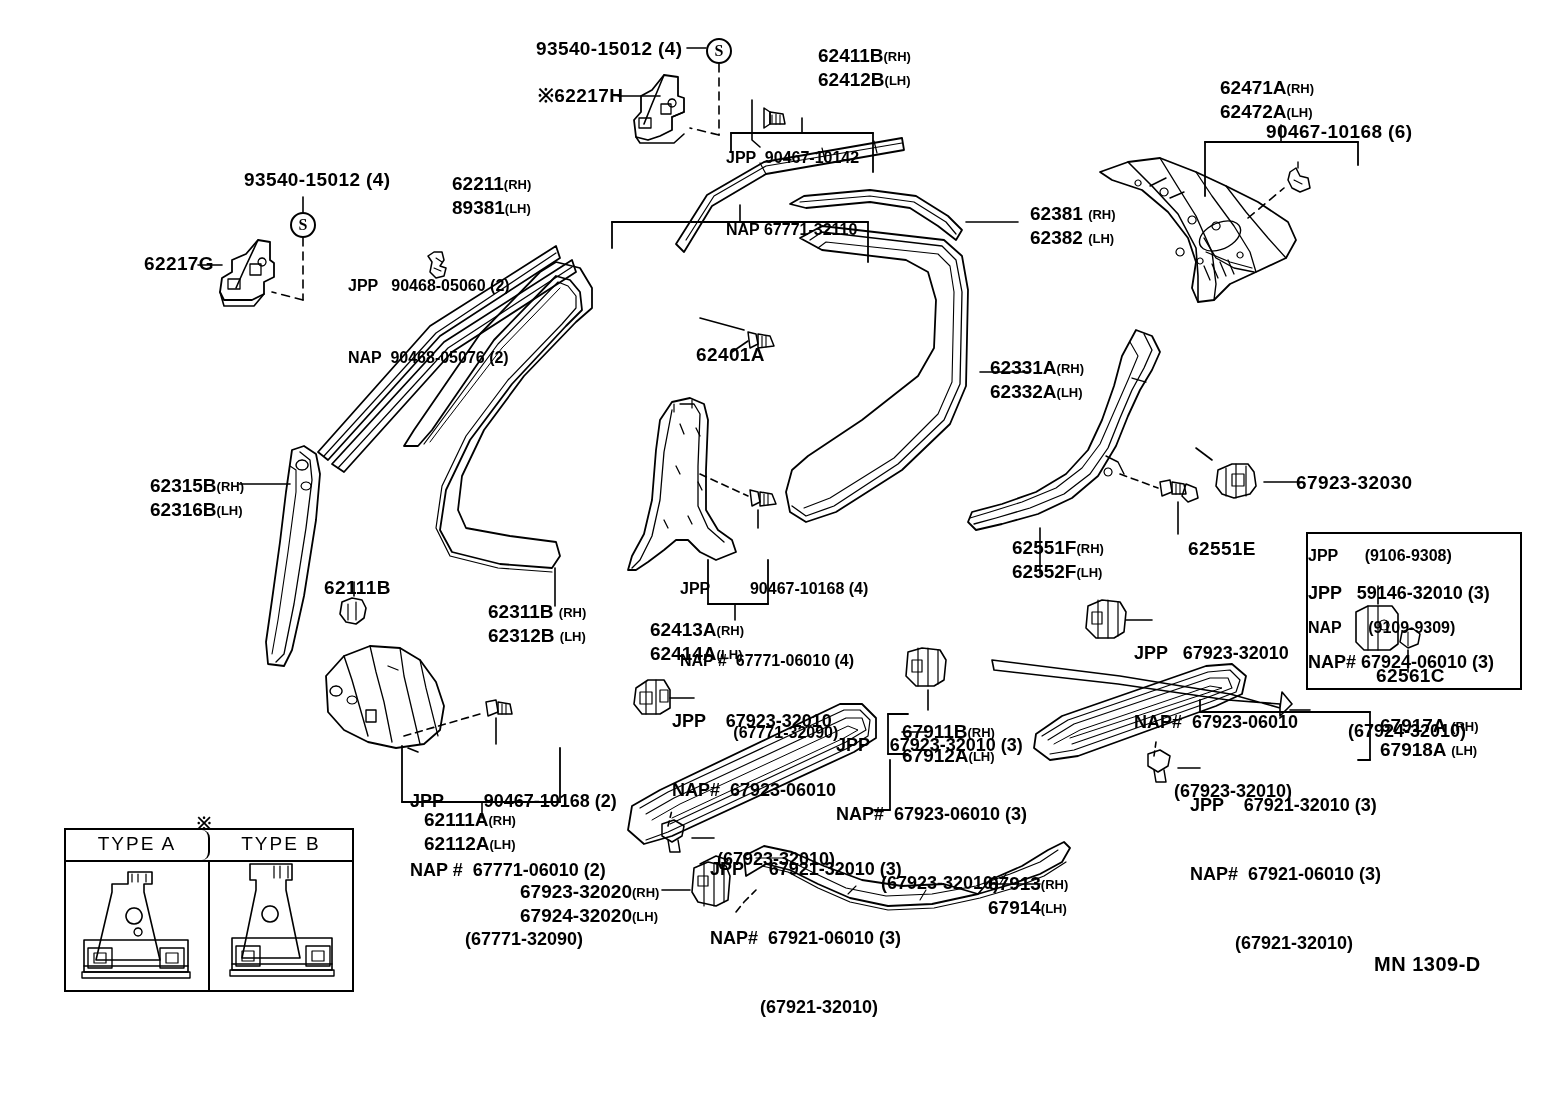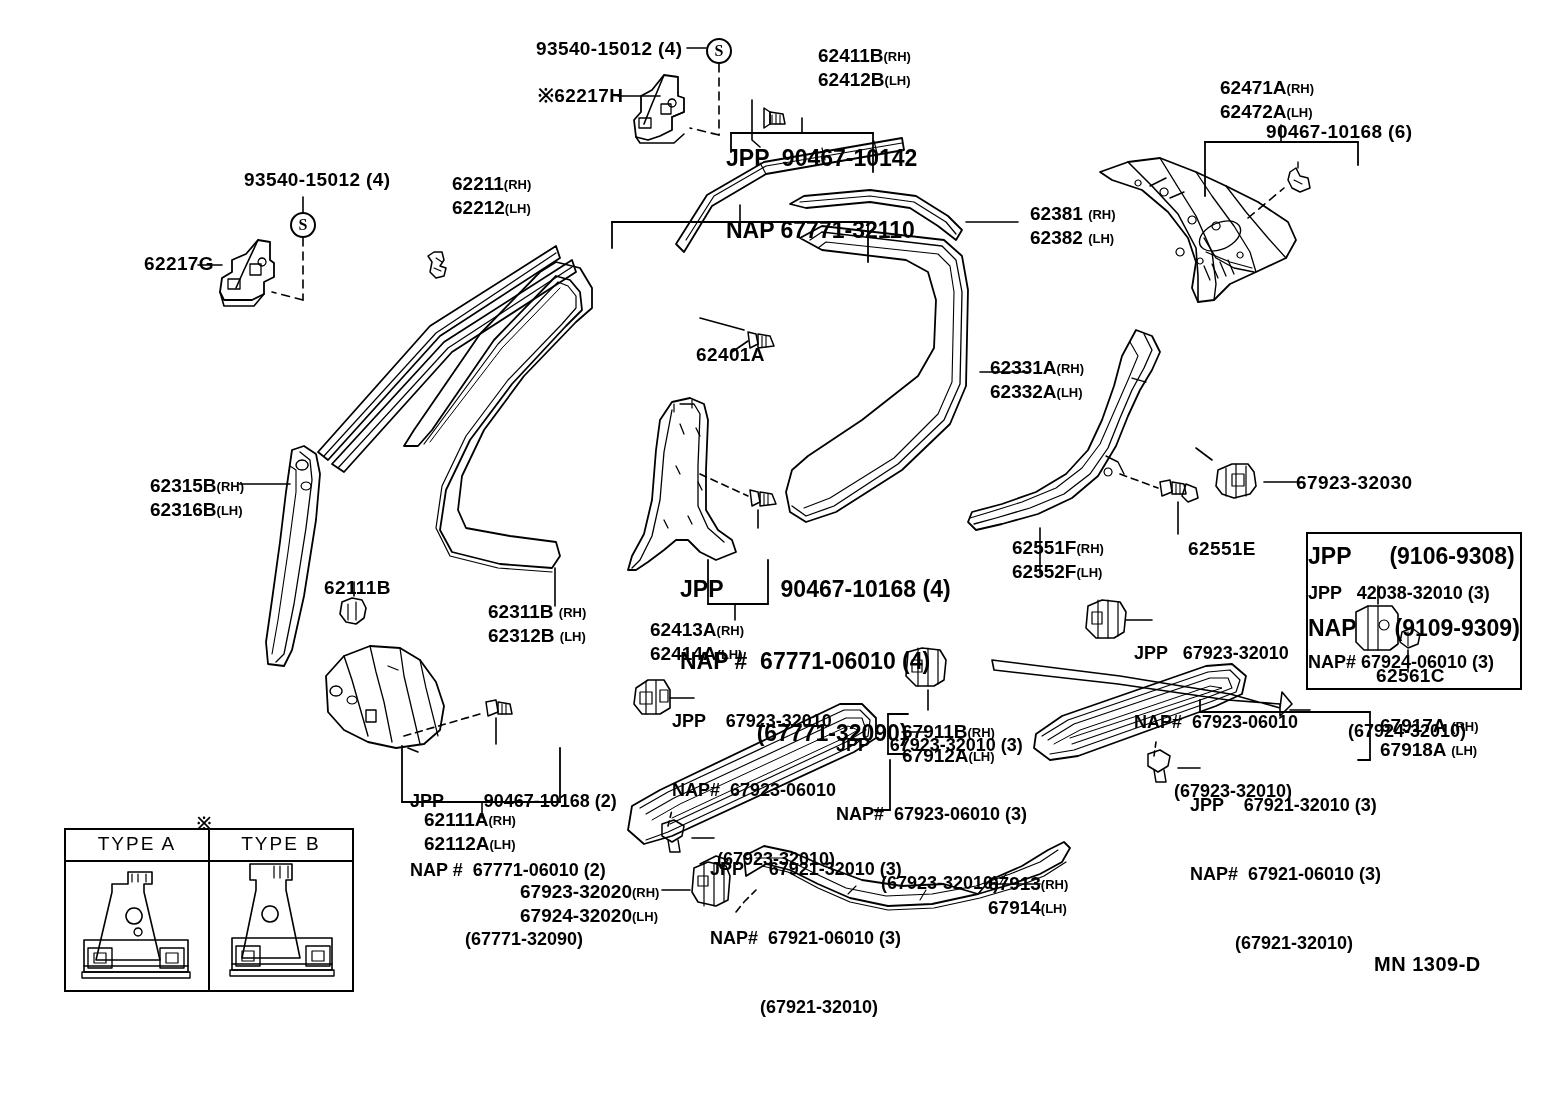"JPP 90467-10142" .jpp-block { font-size: 23px -> 16px }
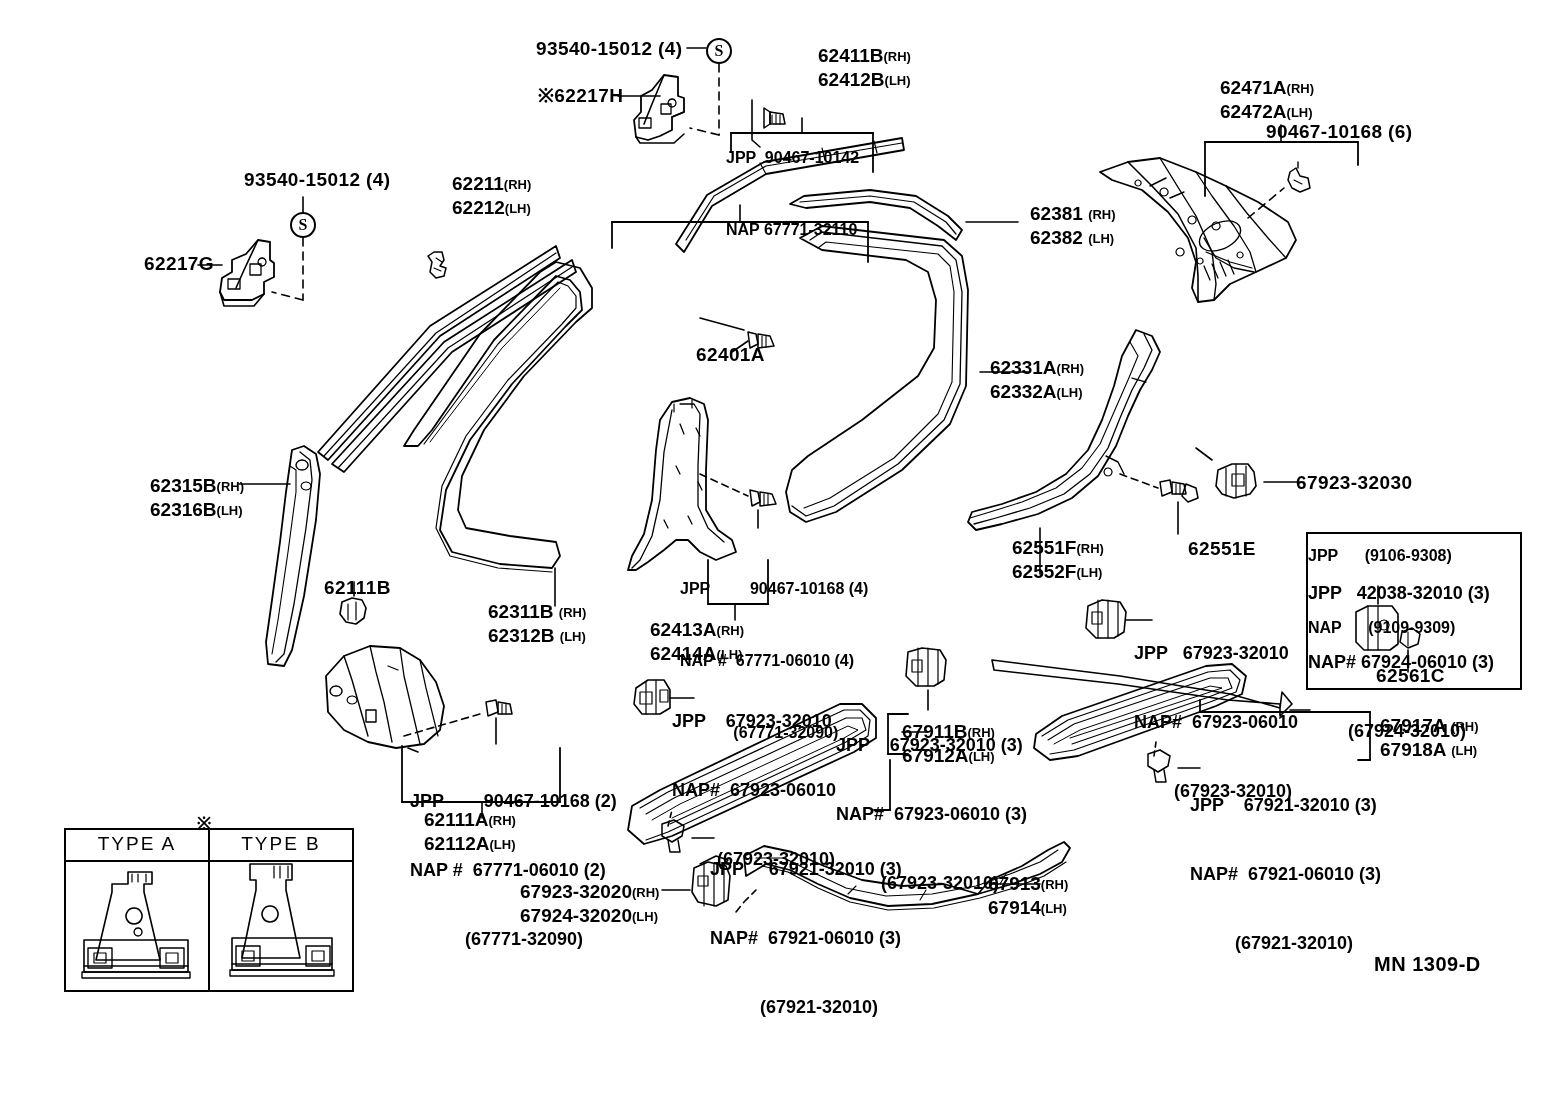"62212" span { text: 62212 -> 89381 }
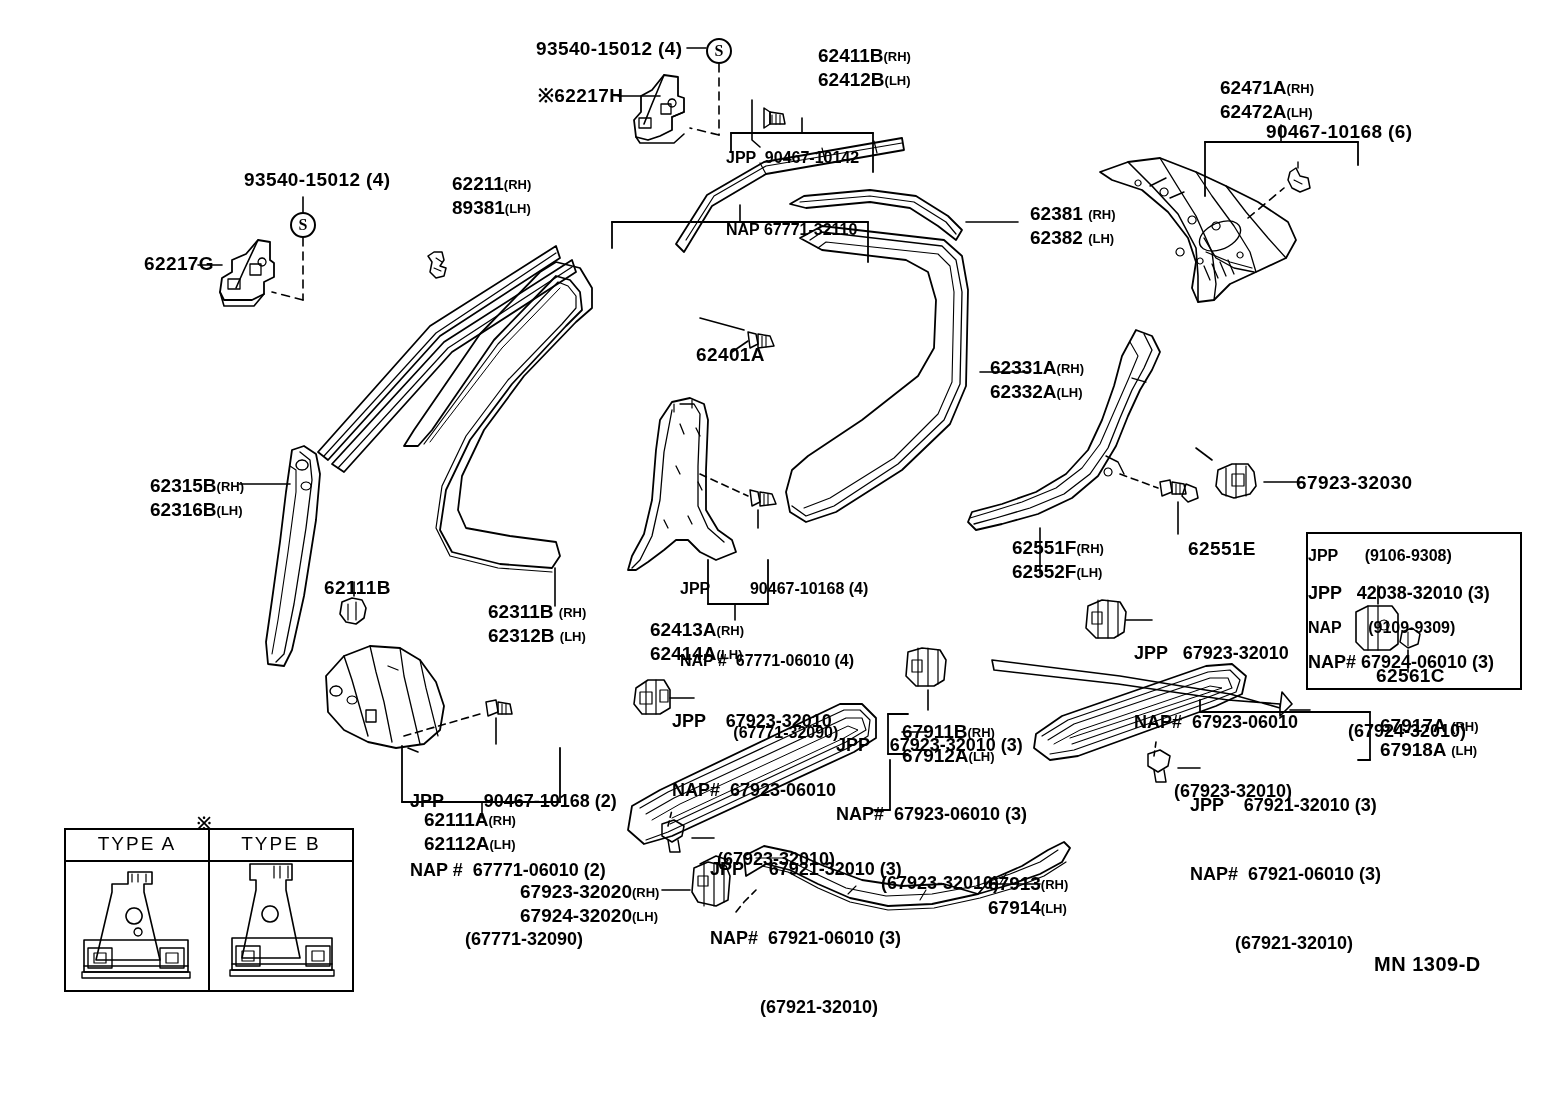"JPP 90468-05060 (2)" div.jpp-block { html: none -> <div> <span>JPP 90468-05060 (2)</span> <span>NAP 90468-05076 (2)</span> </div> }
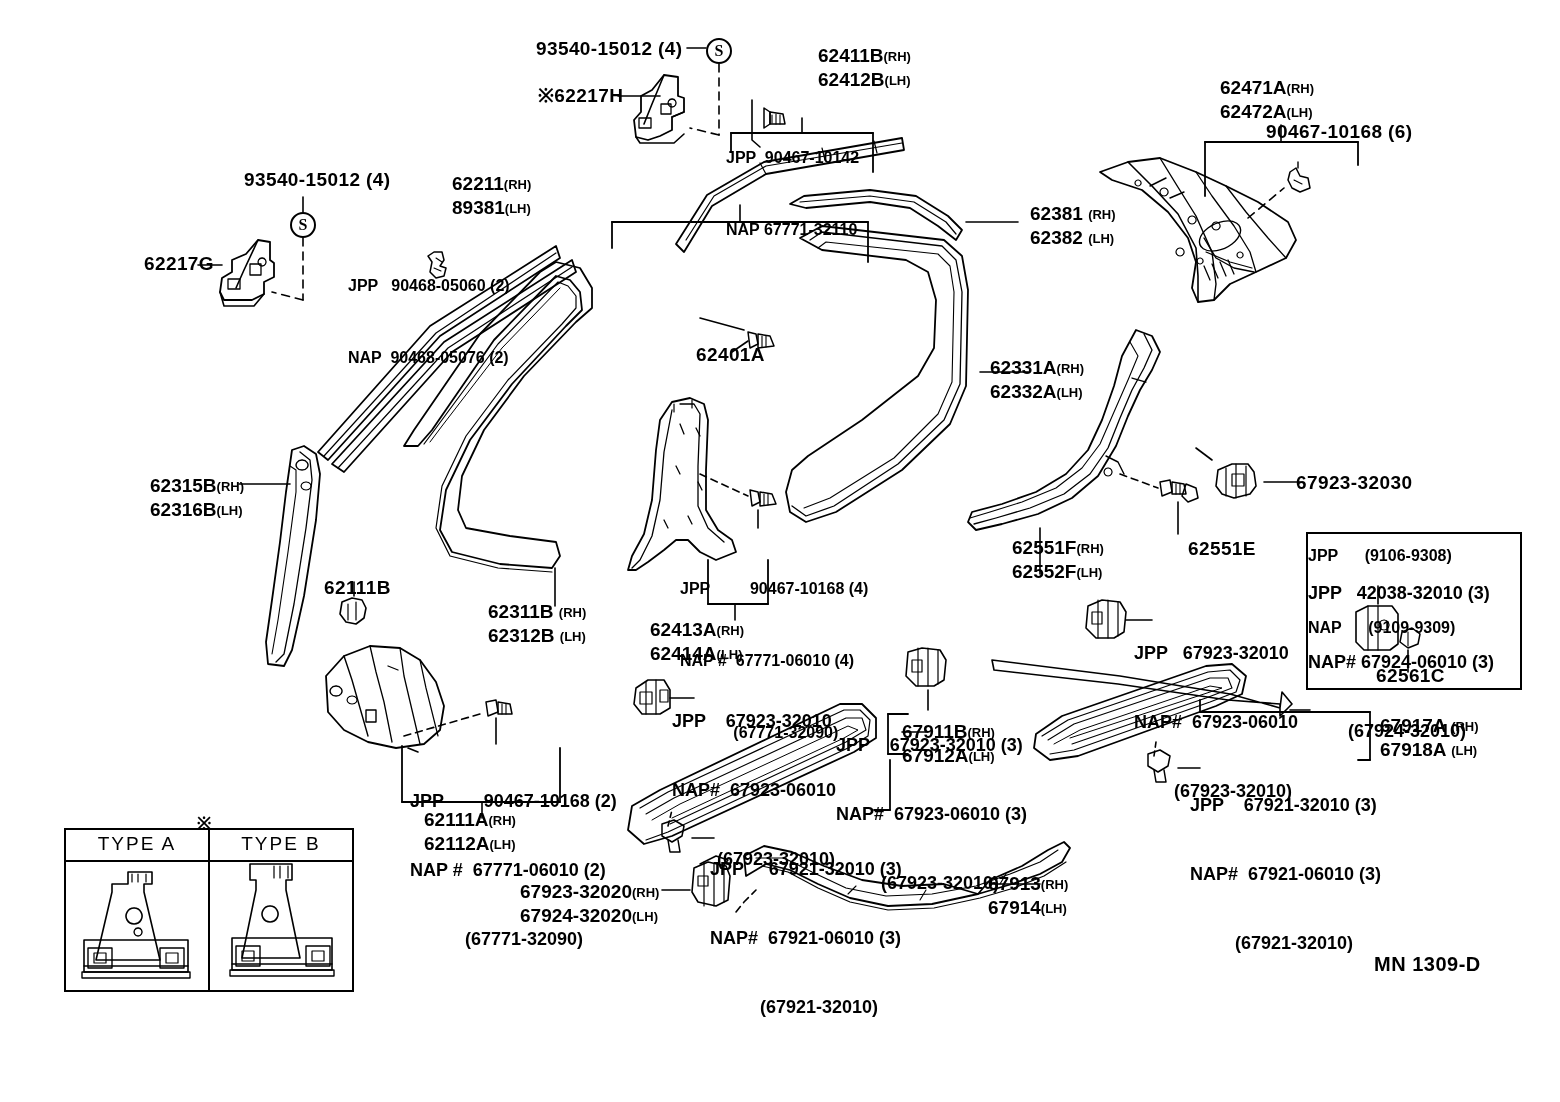"JPP 42038-32010 (3)" span.r { text: 42038-32010 -> 59146-32010 }
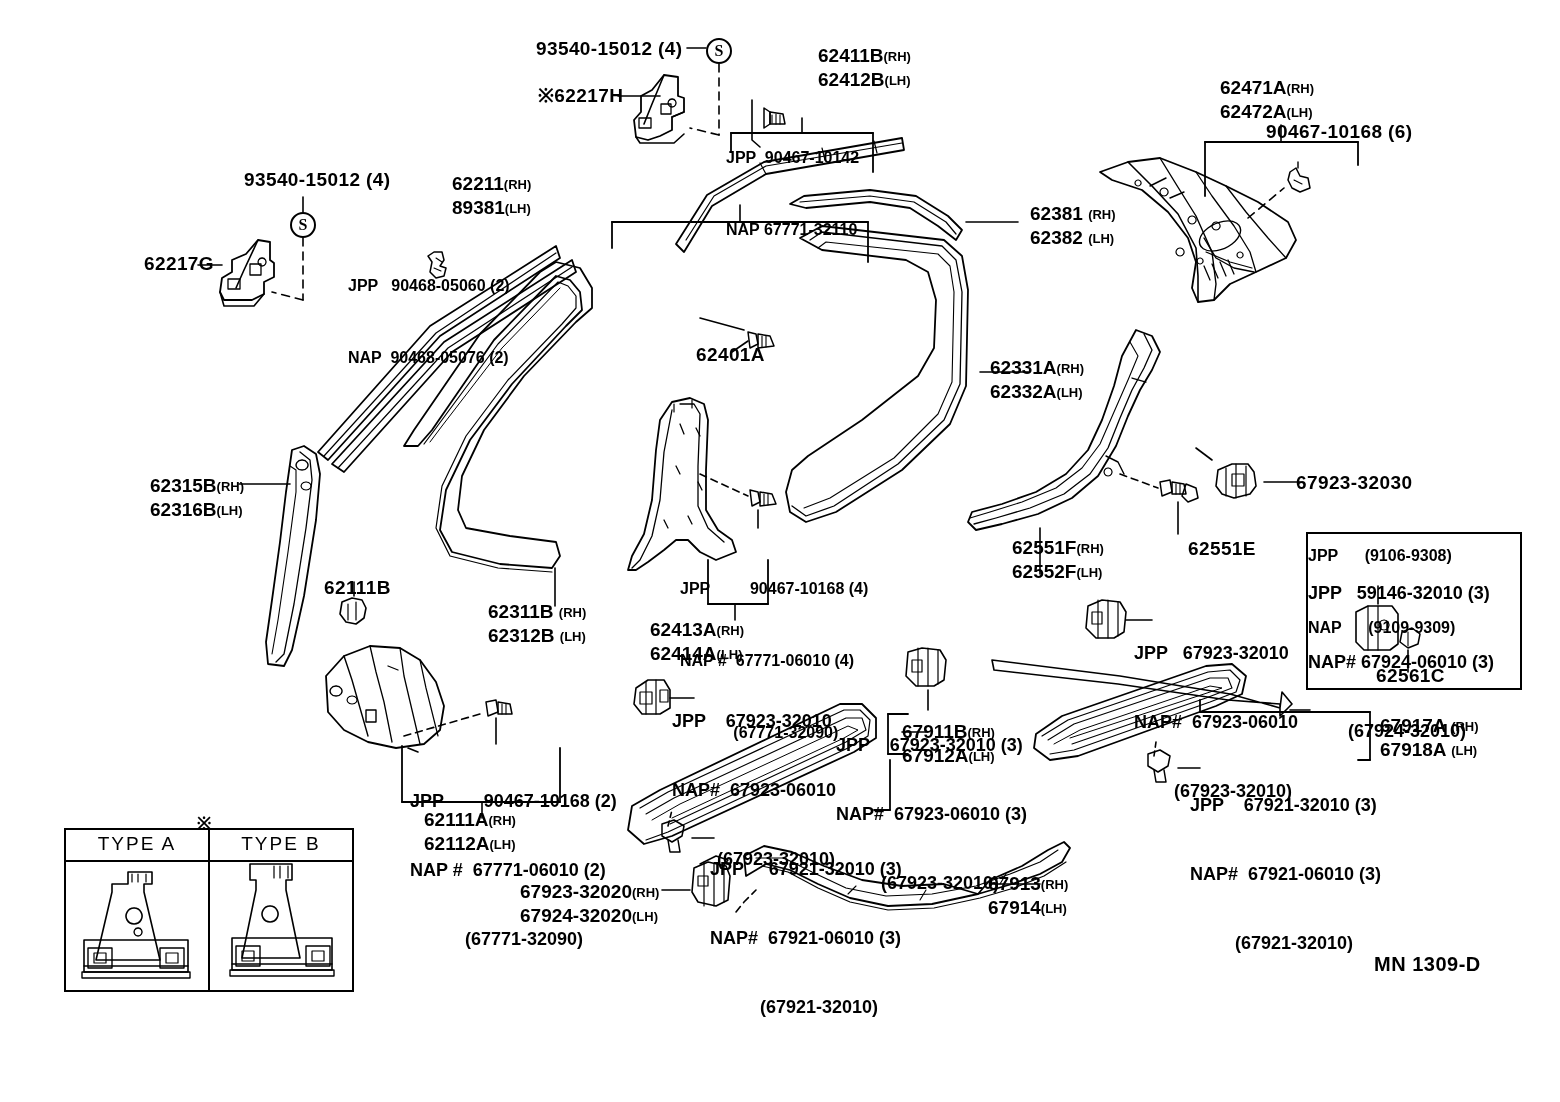"TYPE A" .typebox .hdr > div { border-radius: none -> 8px }
